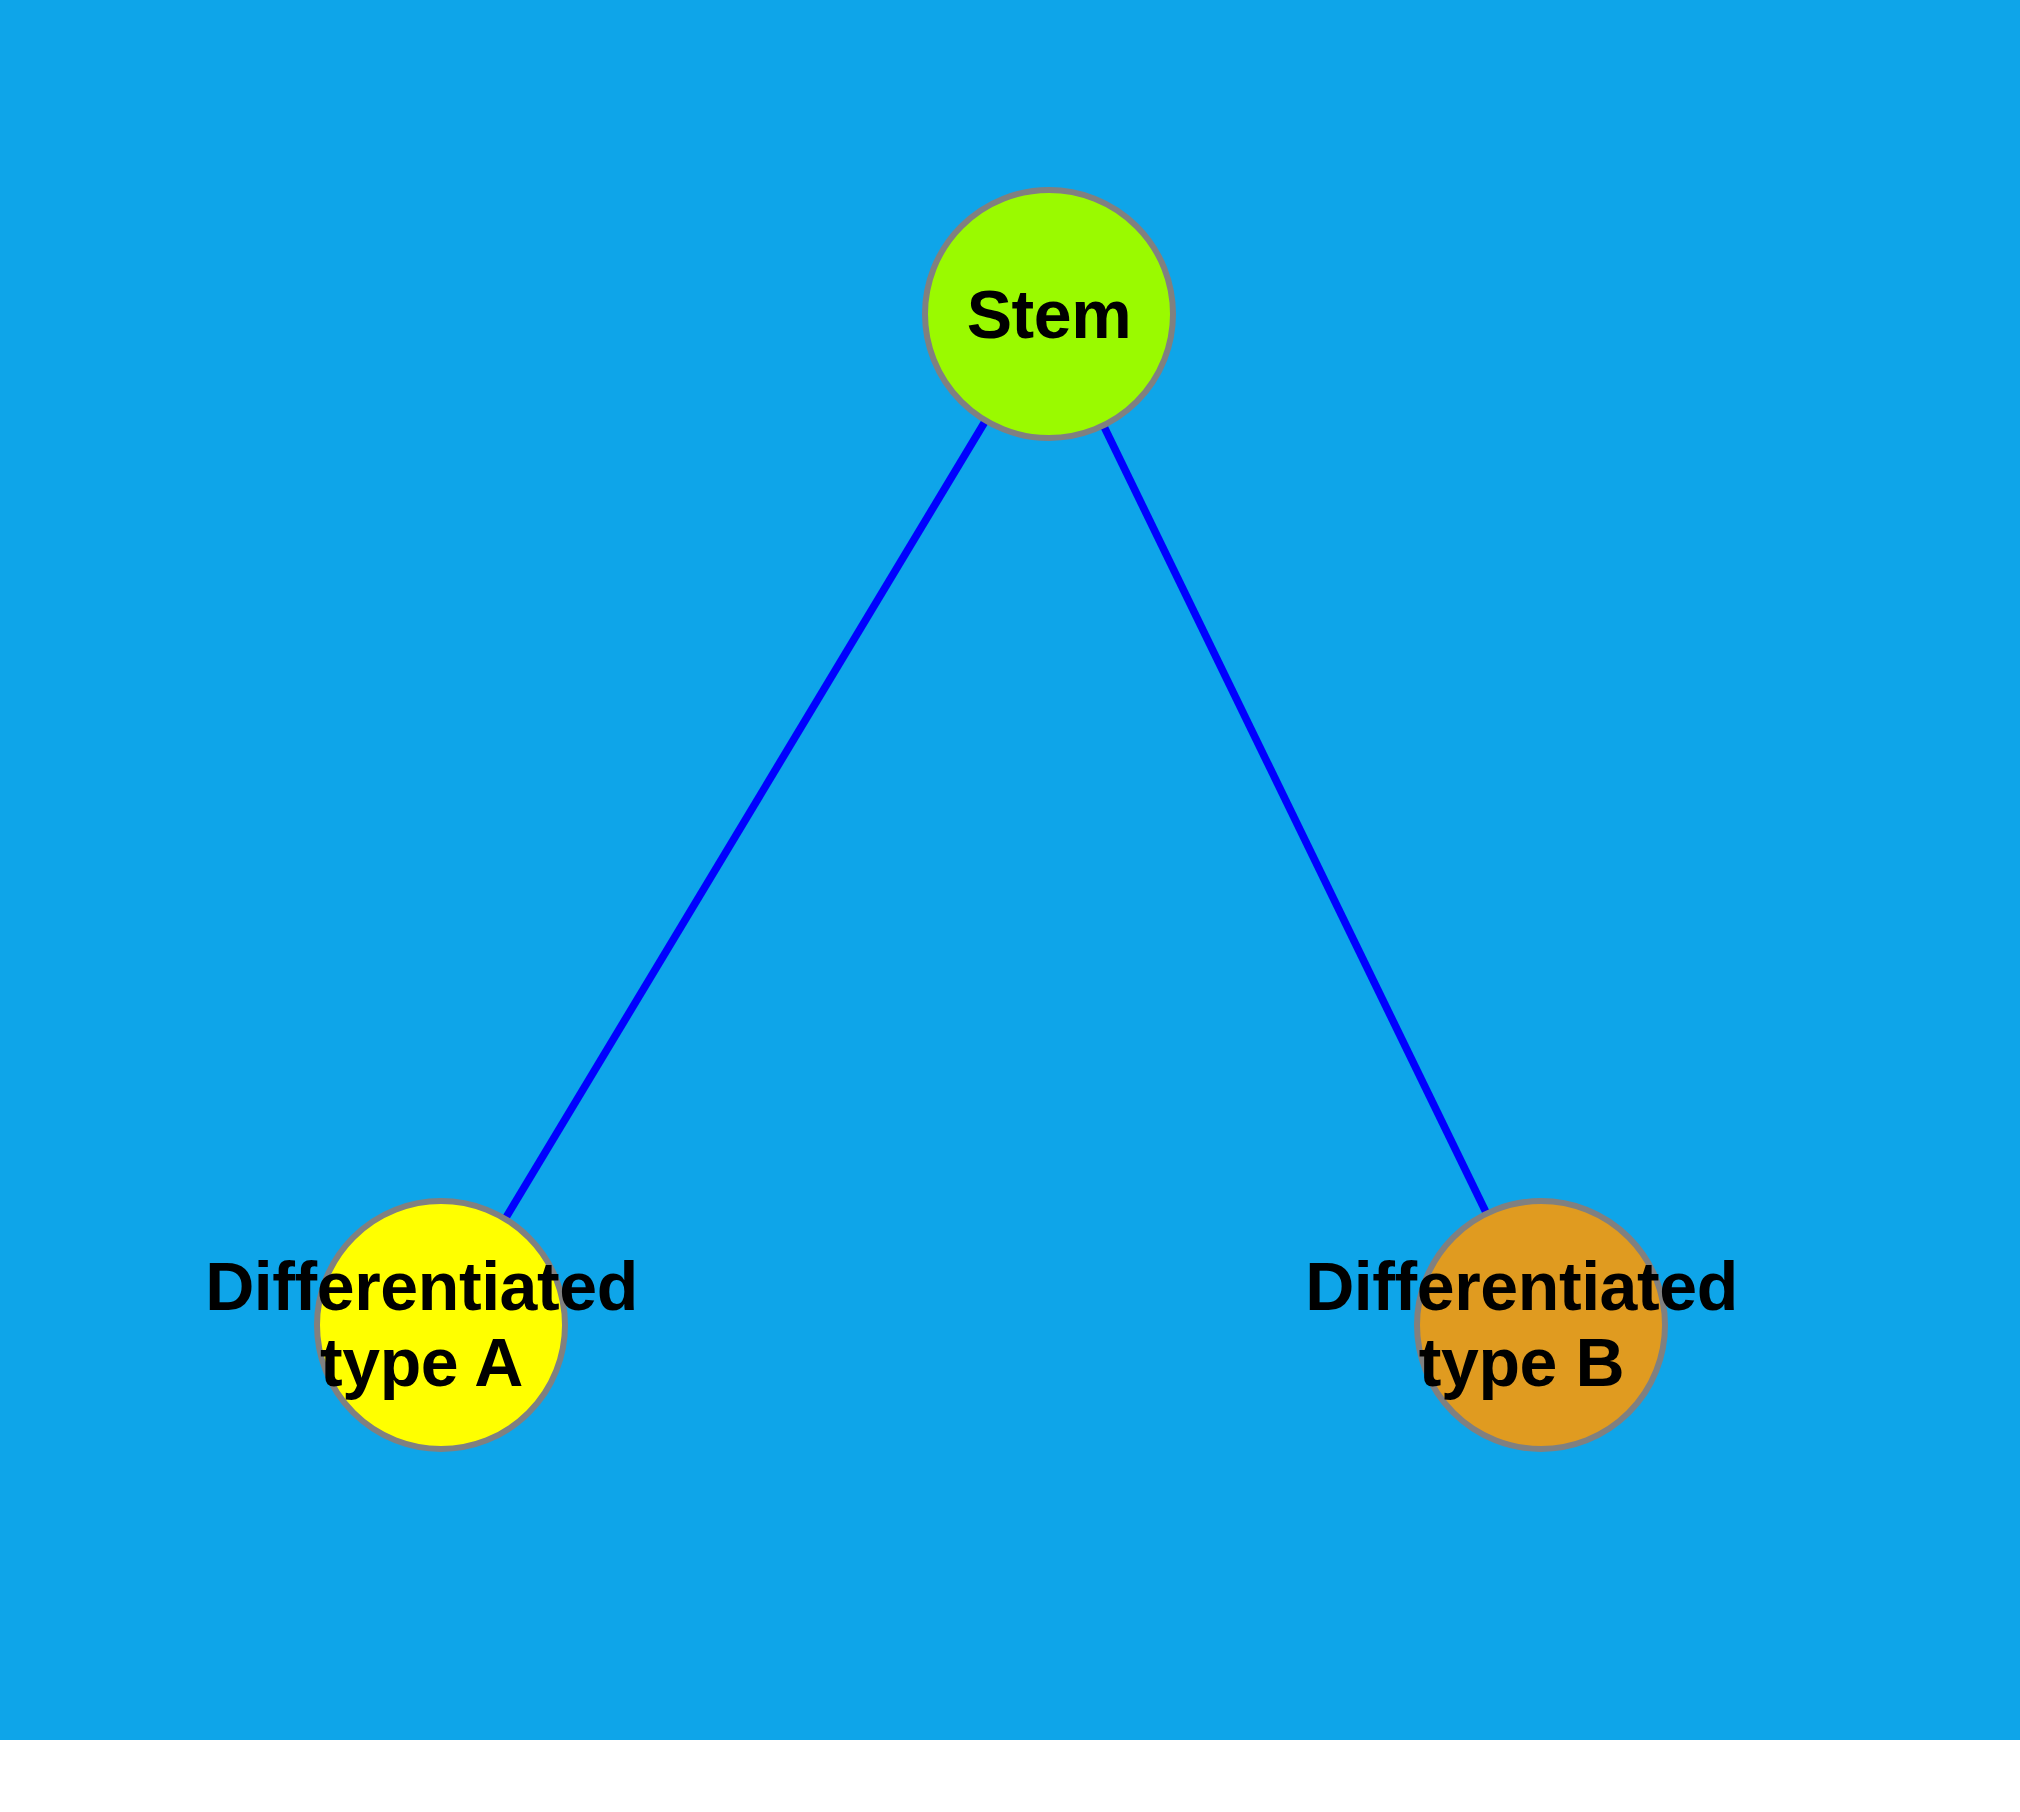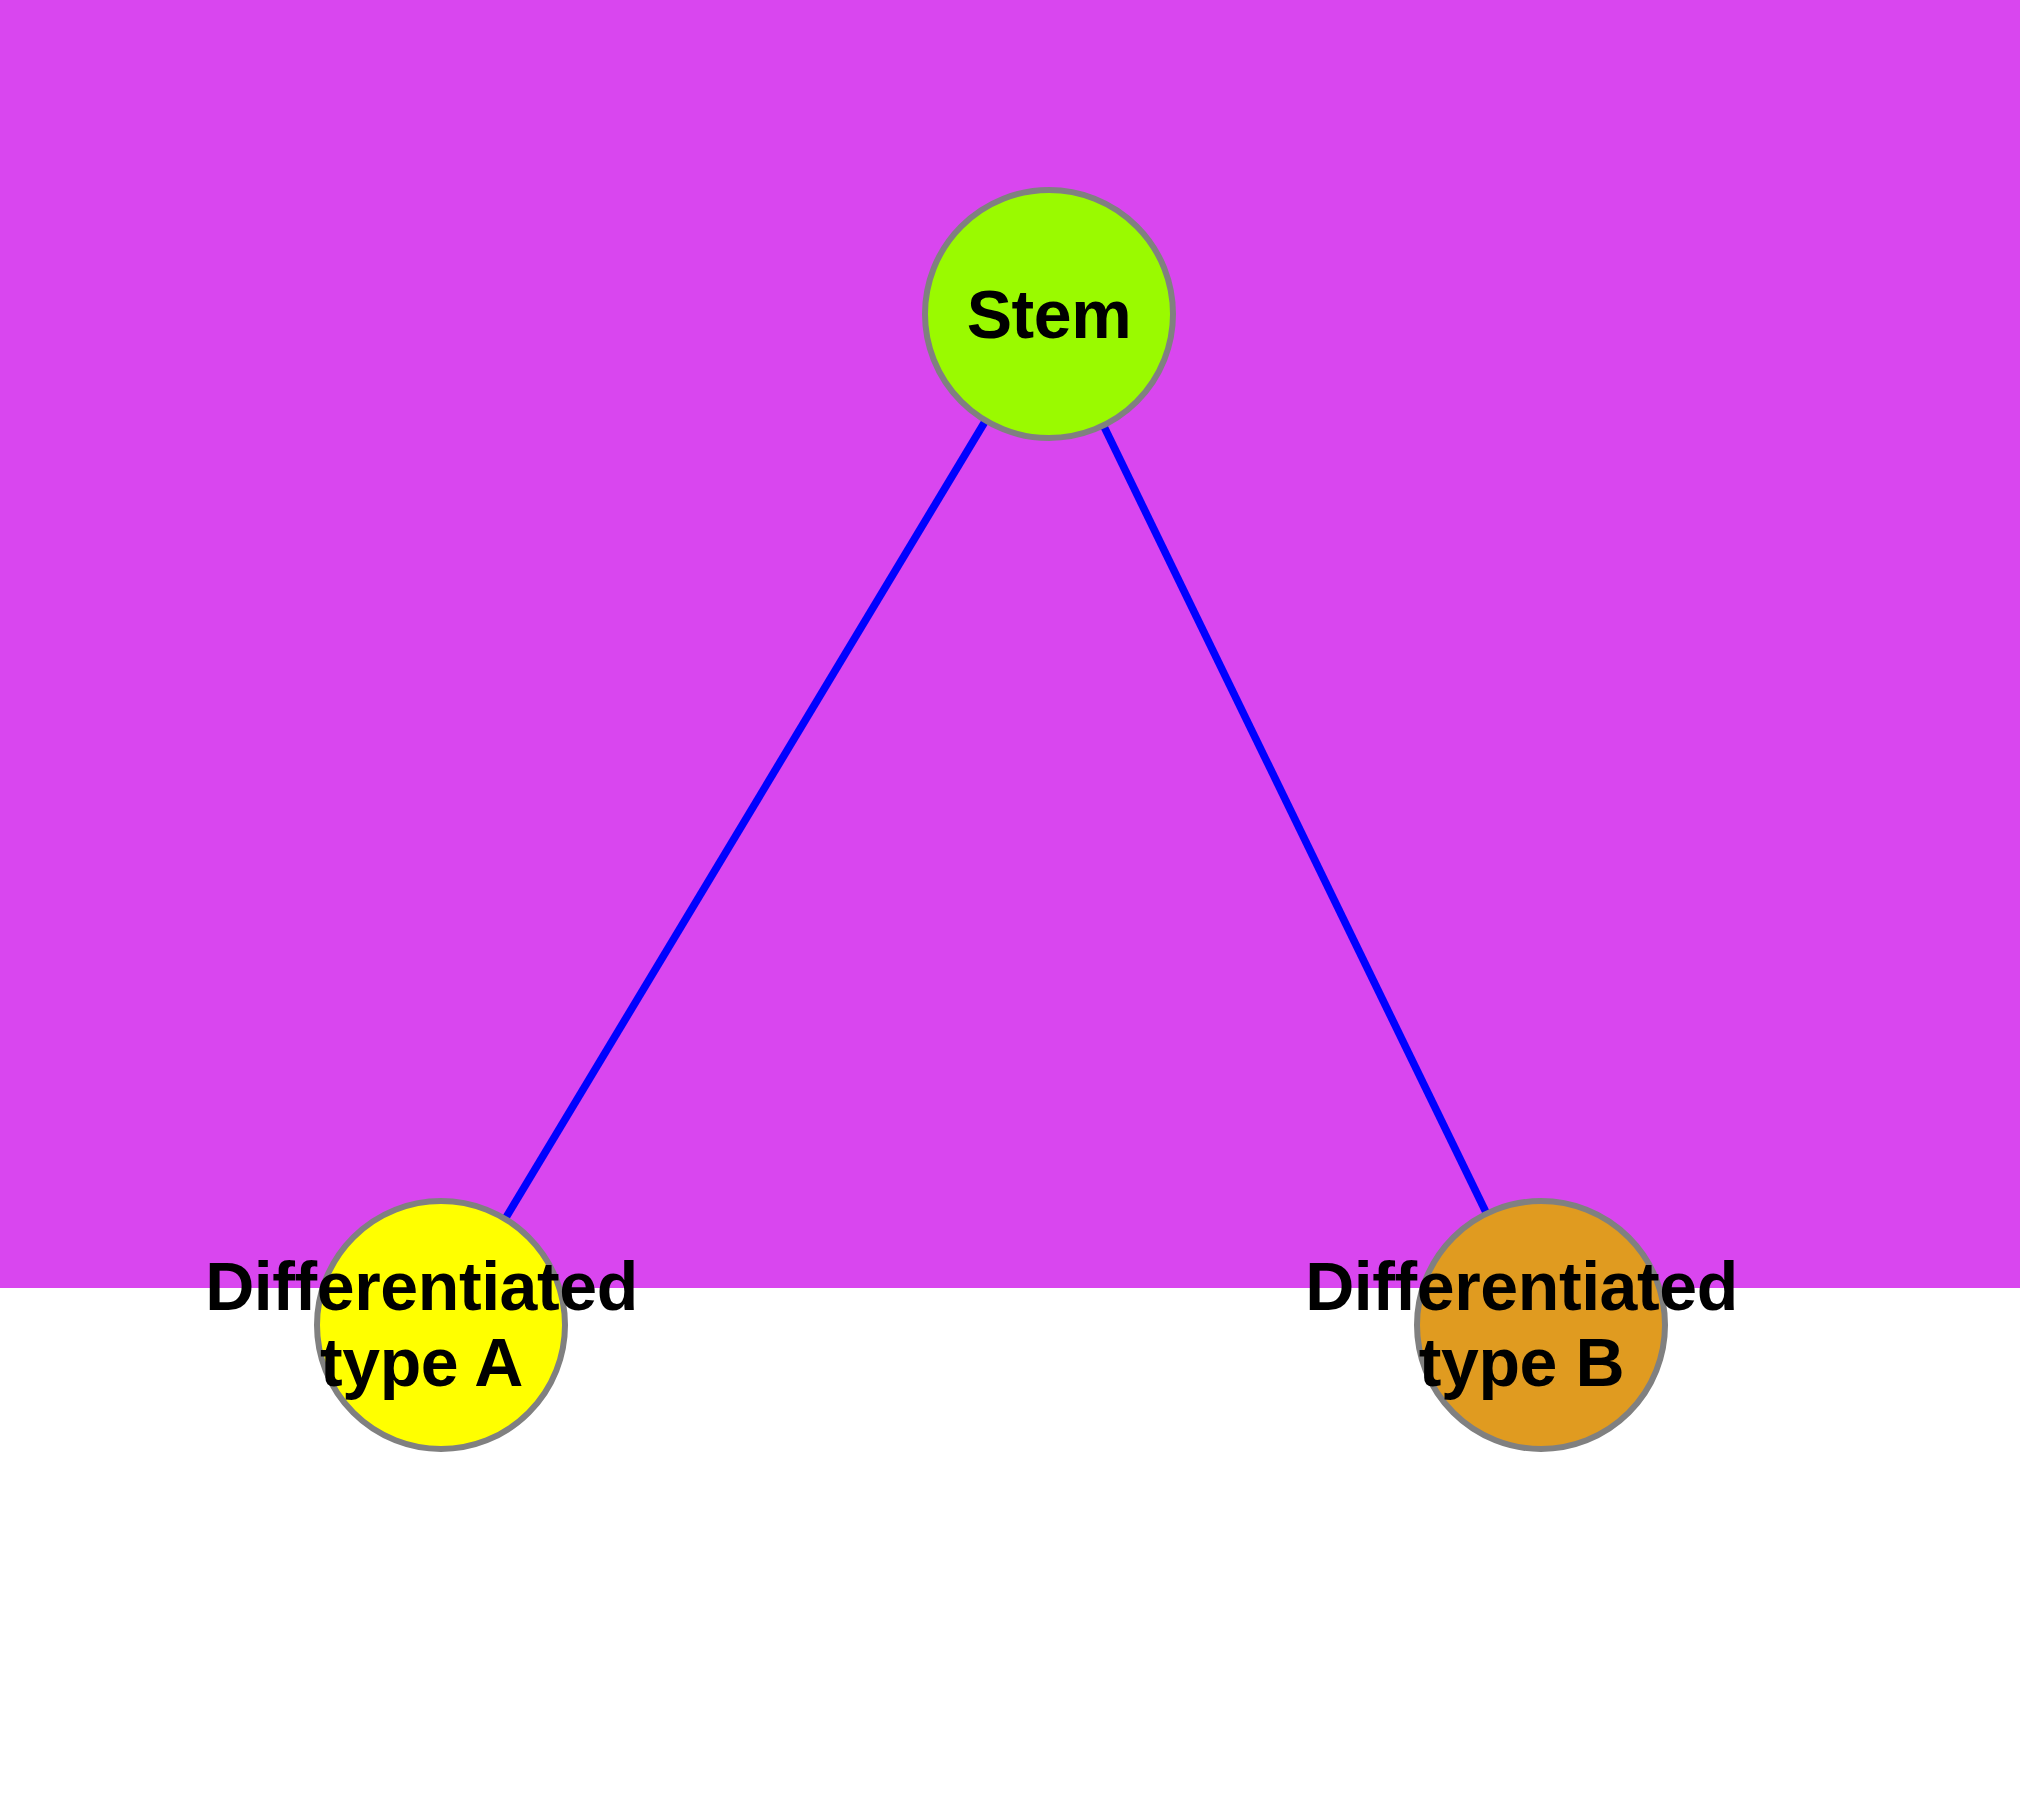"Stem" #graph-canvas { background: #d946ef -> #0ea5e9; height: 1288px -> 1740px }
